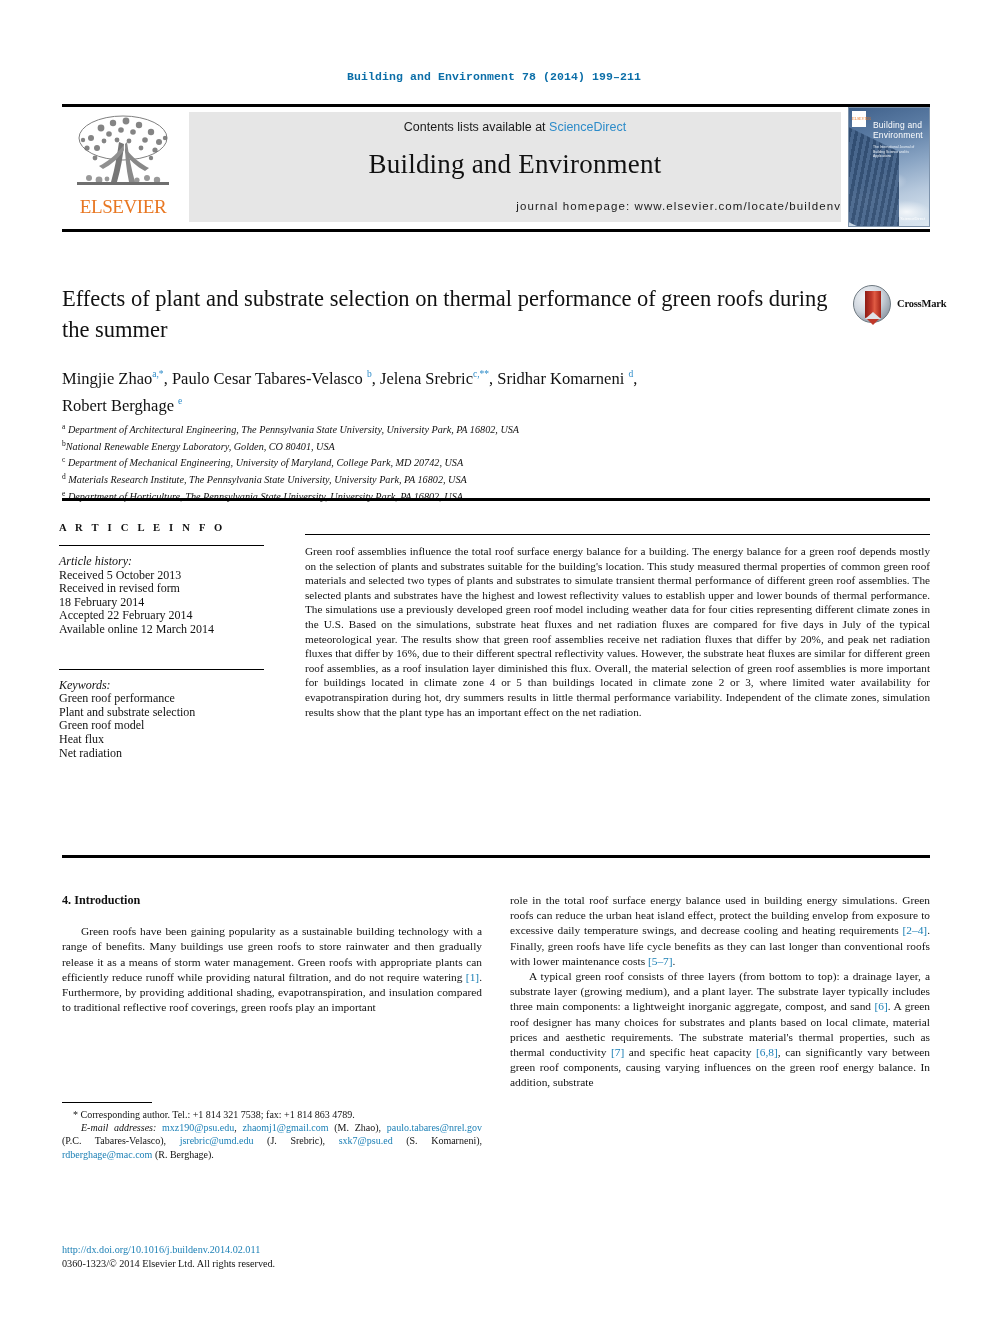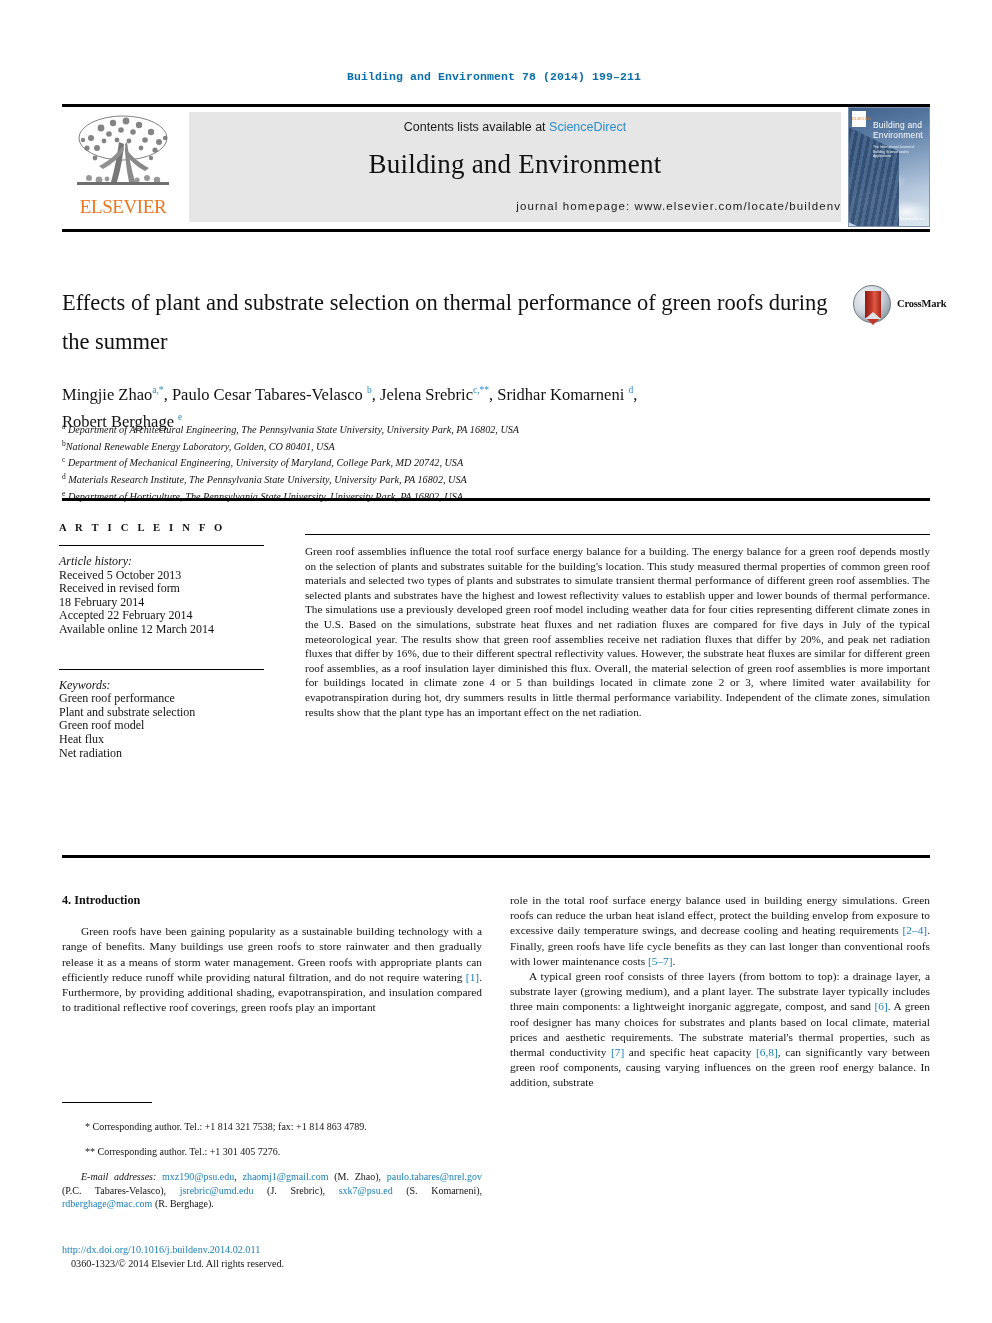"Effects of plant and substrate" .paper-title { line-height: 39px -> 31px }
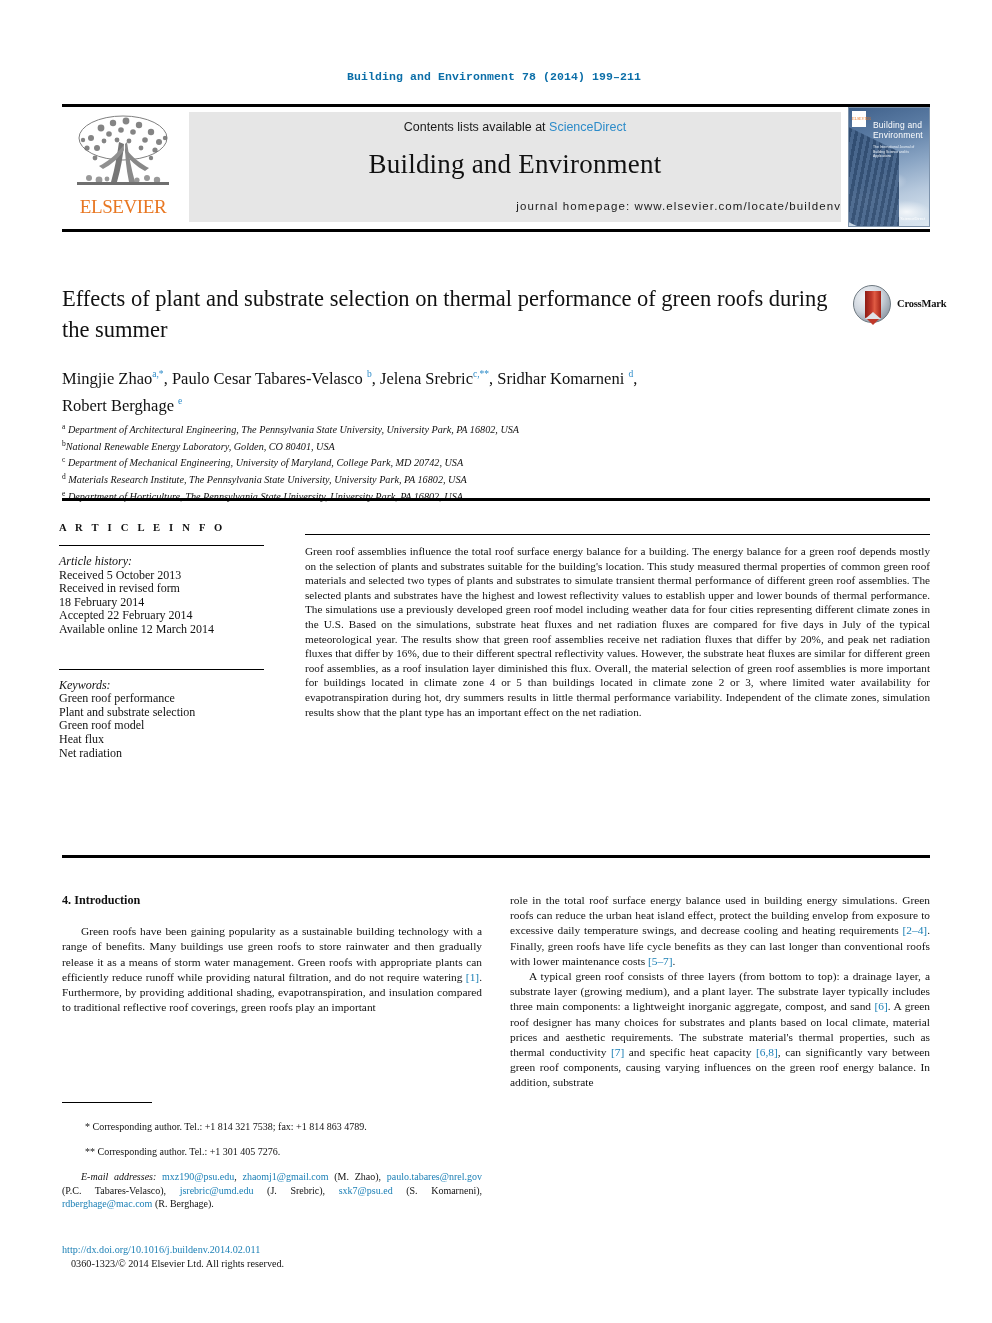"* Corresponding author. Tel.: +1" .footnotes .fn { margin: 12px -> 0 }
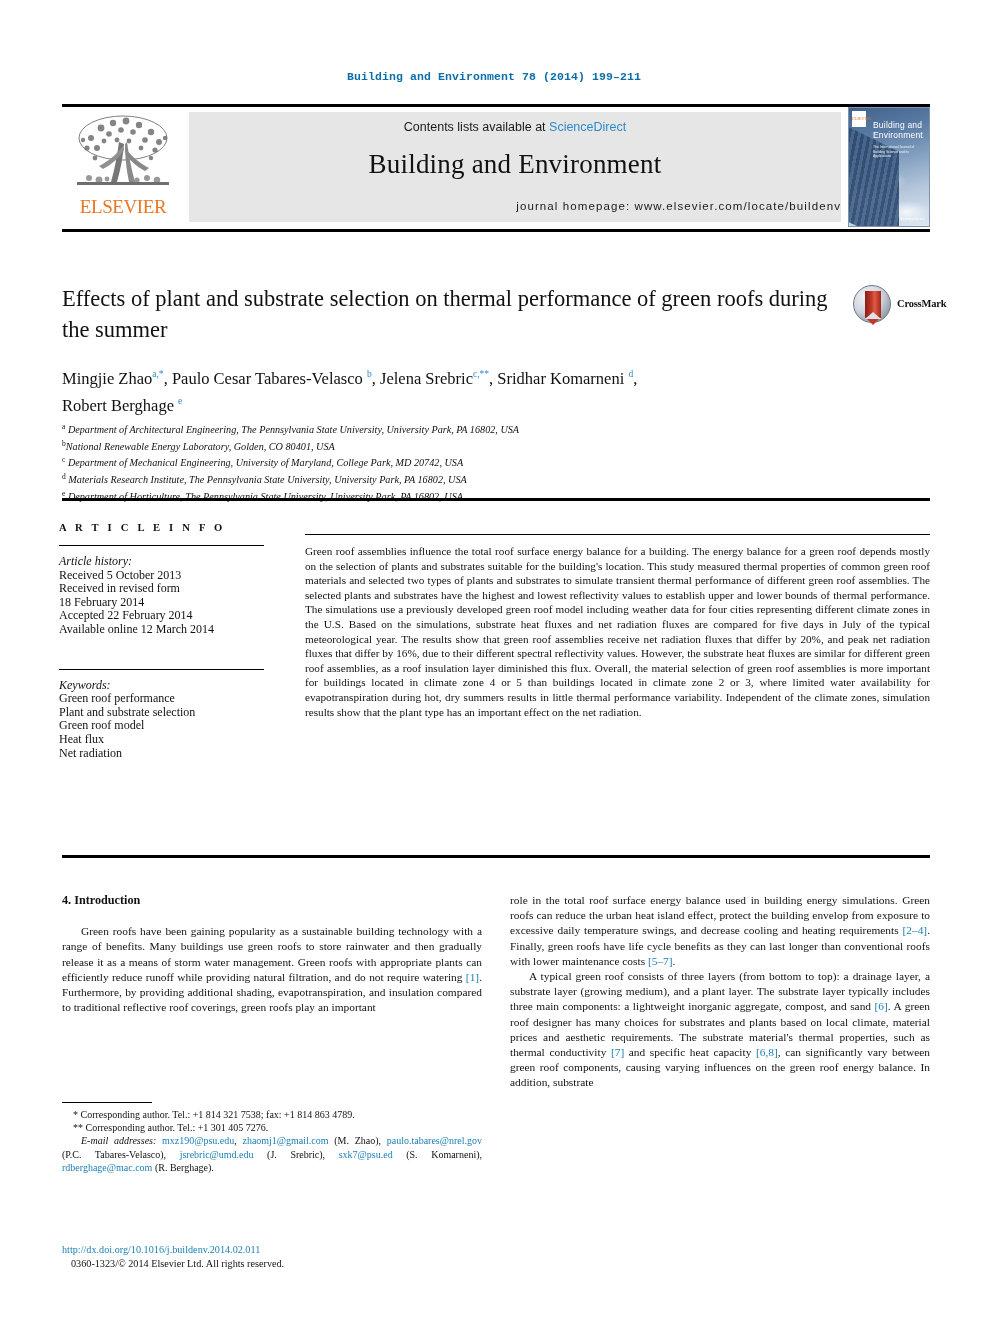"** Corresponding author. Tel.: +1" p.fn { html: <p>** Corresponding author. Tel.: +1 301 405 7276.</p> -> none }
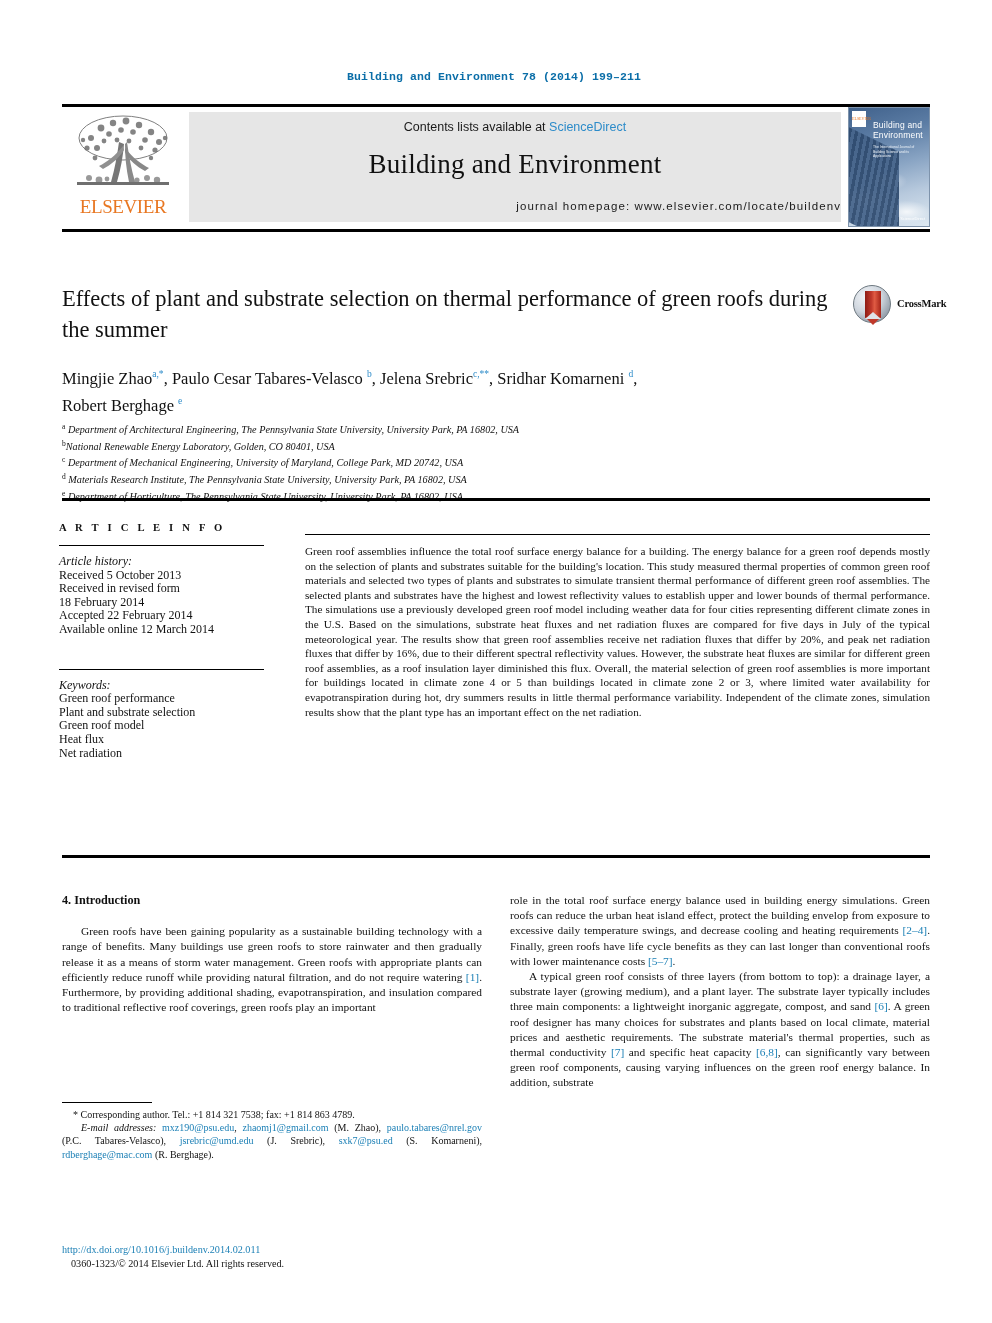"0360-1323/© 2014 Elsevier Ltd. All" .issn-line { margin-left: 9px -> none }
